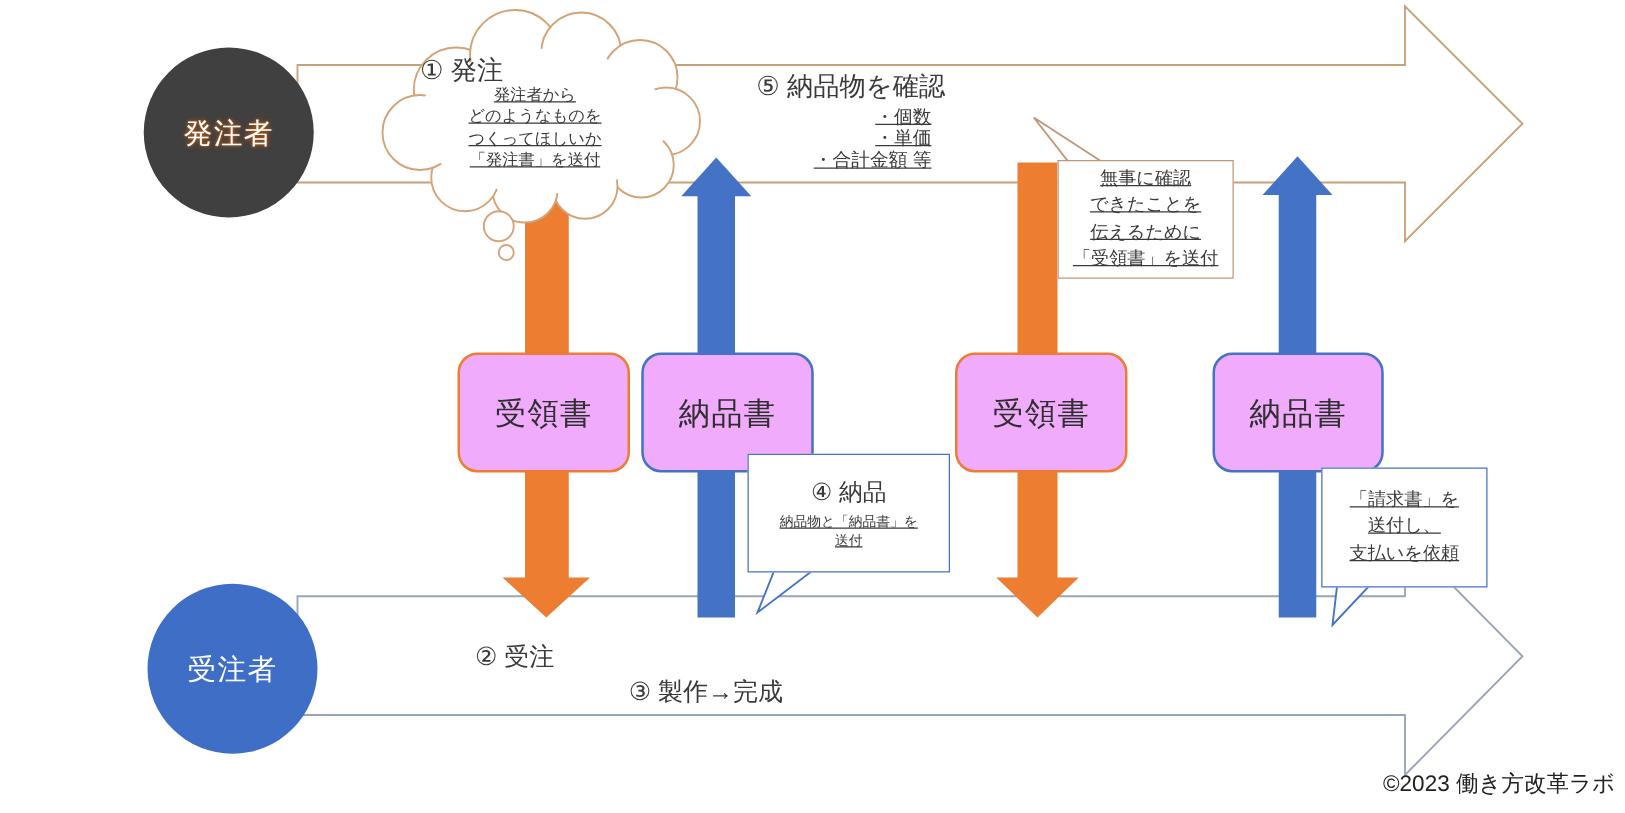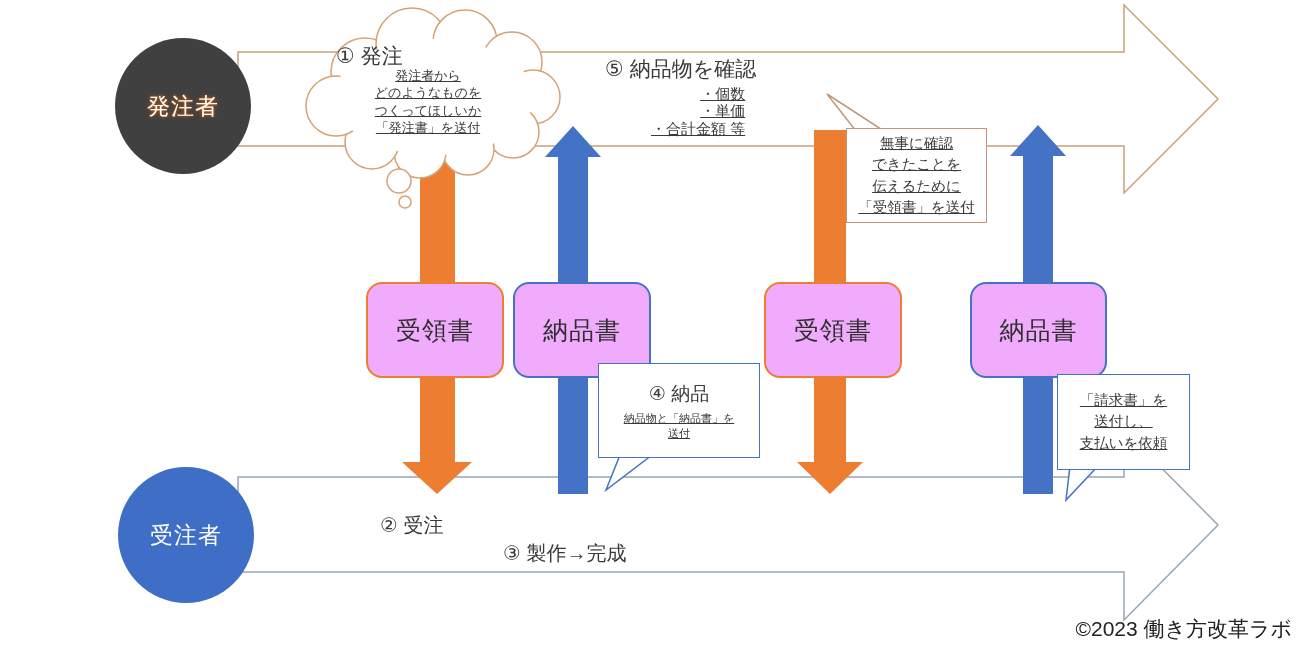"©2023 働き方改革ラボ" .copyright { font-size: 21px -> 18px }
